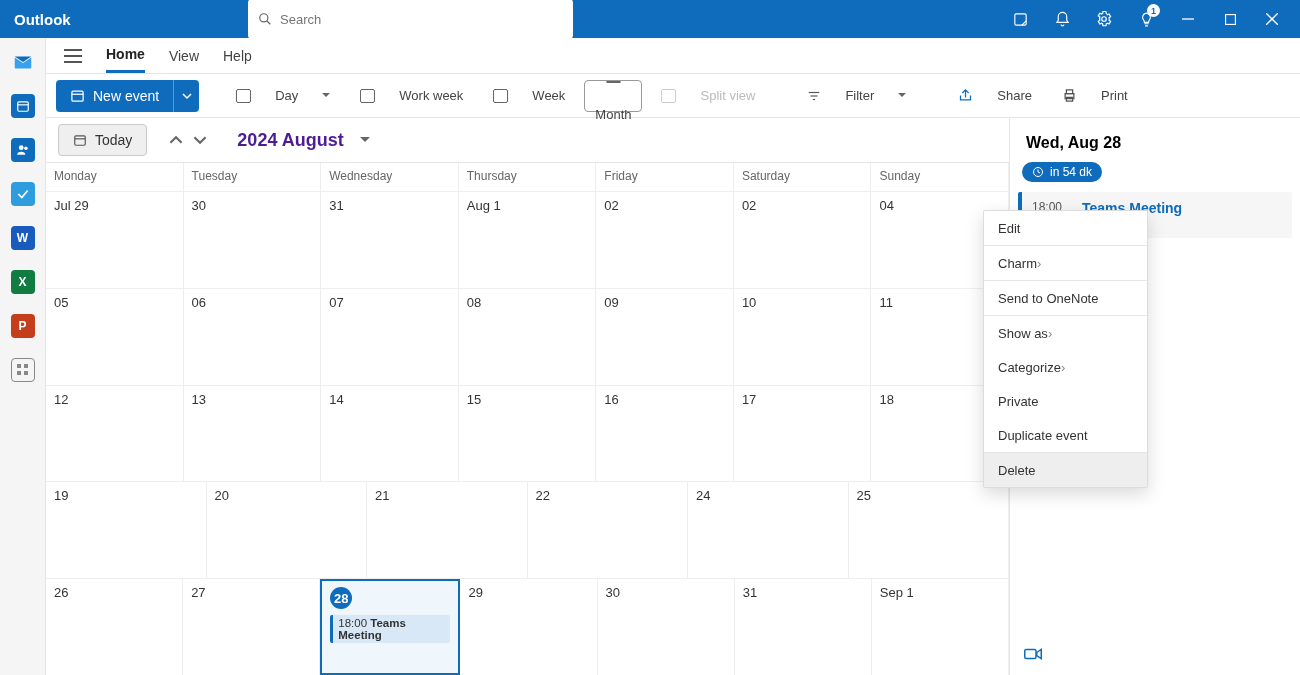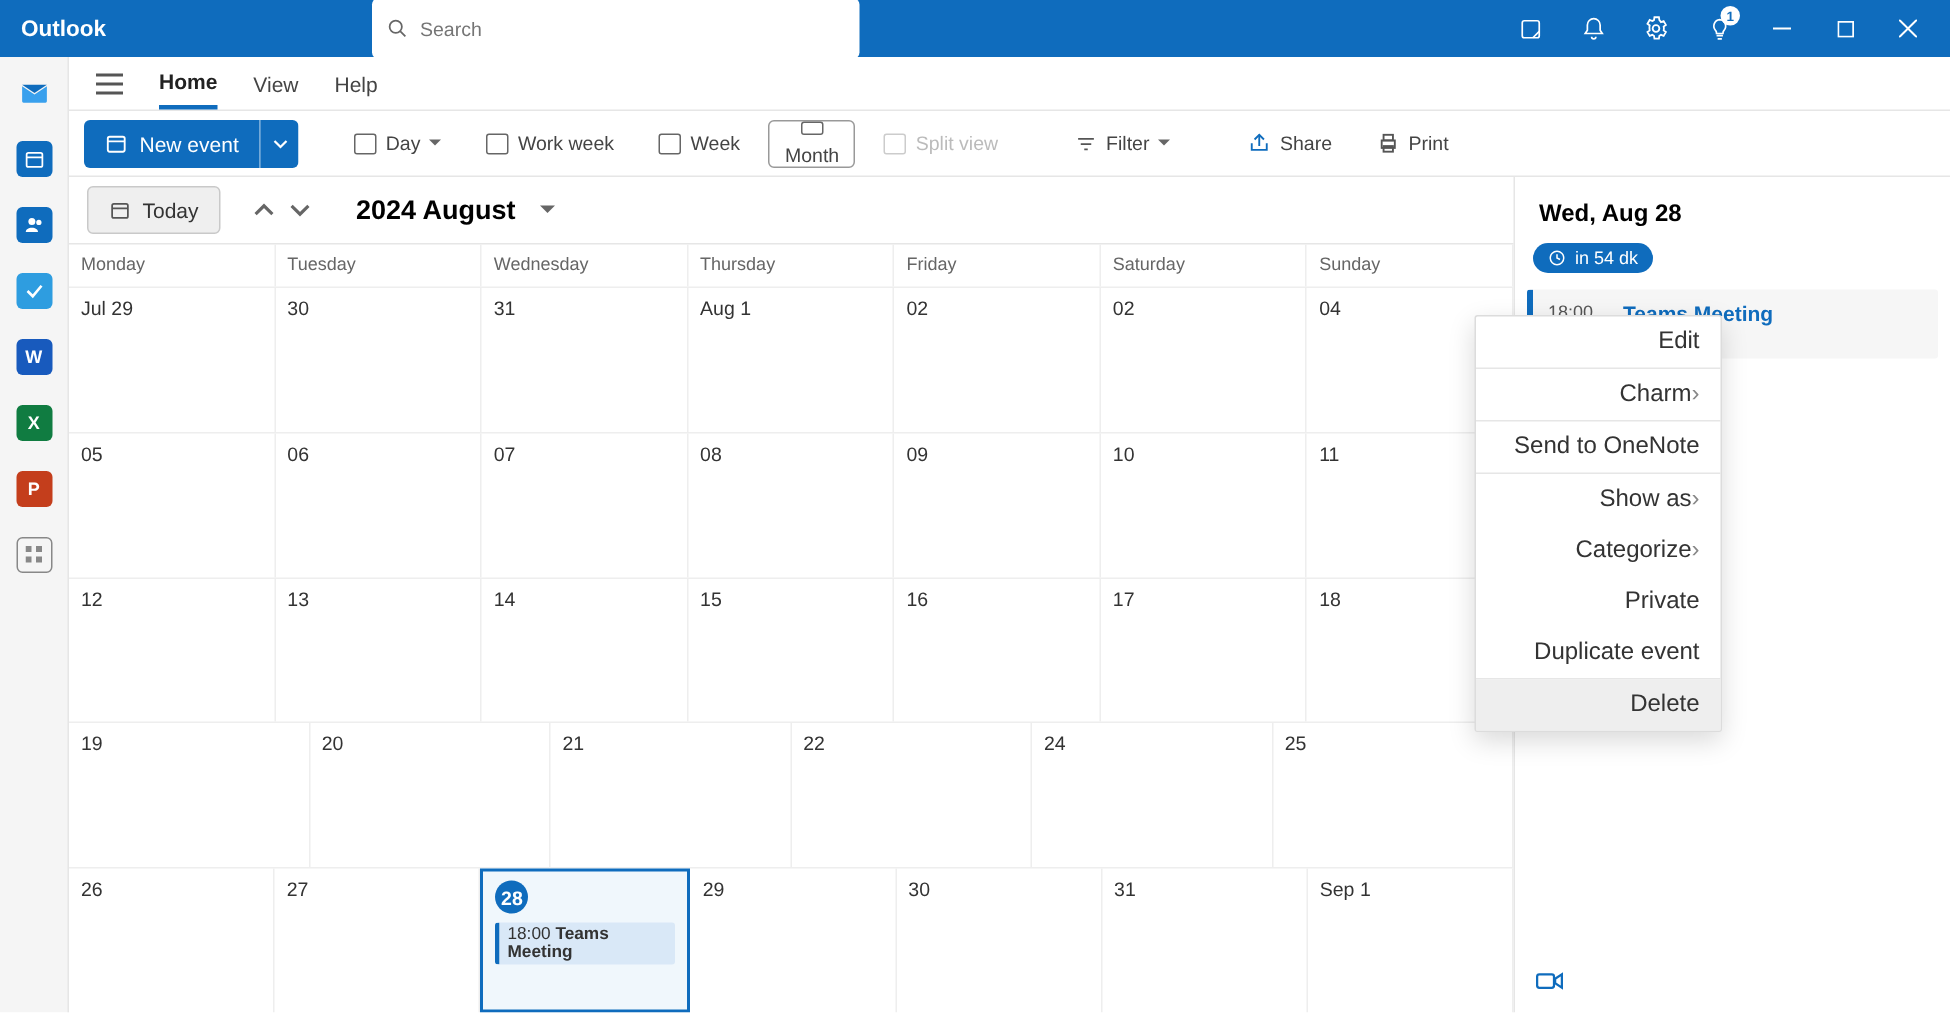"Day" .view-btn { gap: 6px -> 24px }
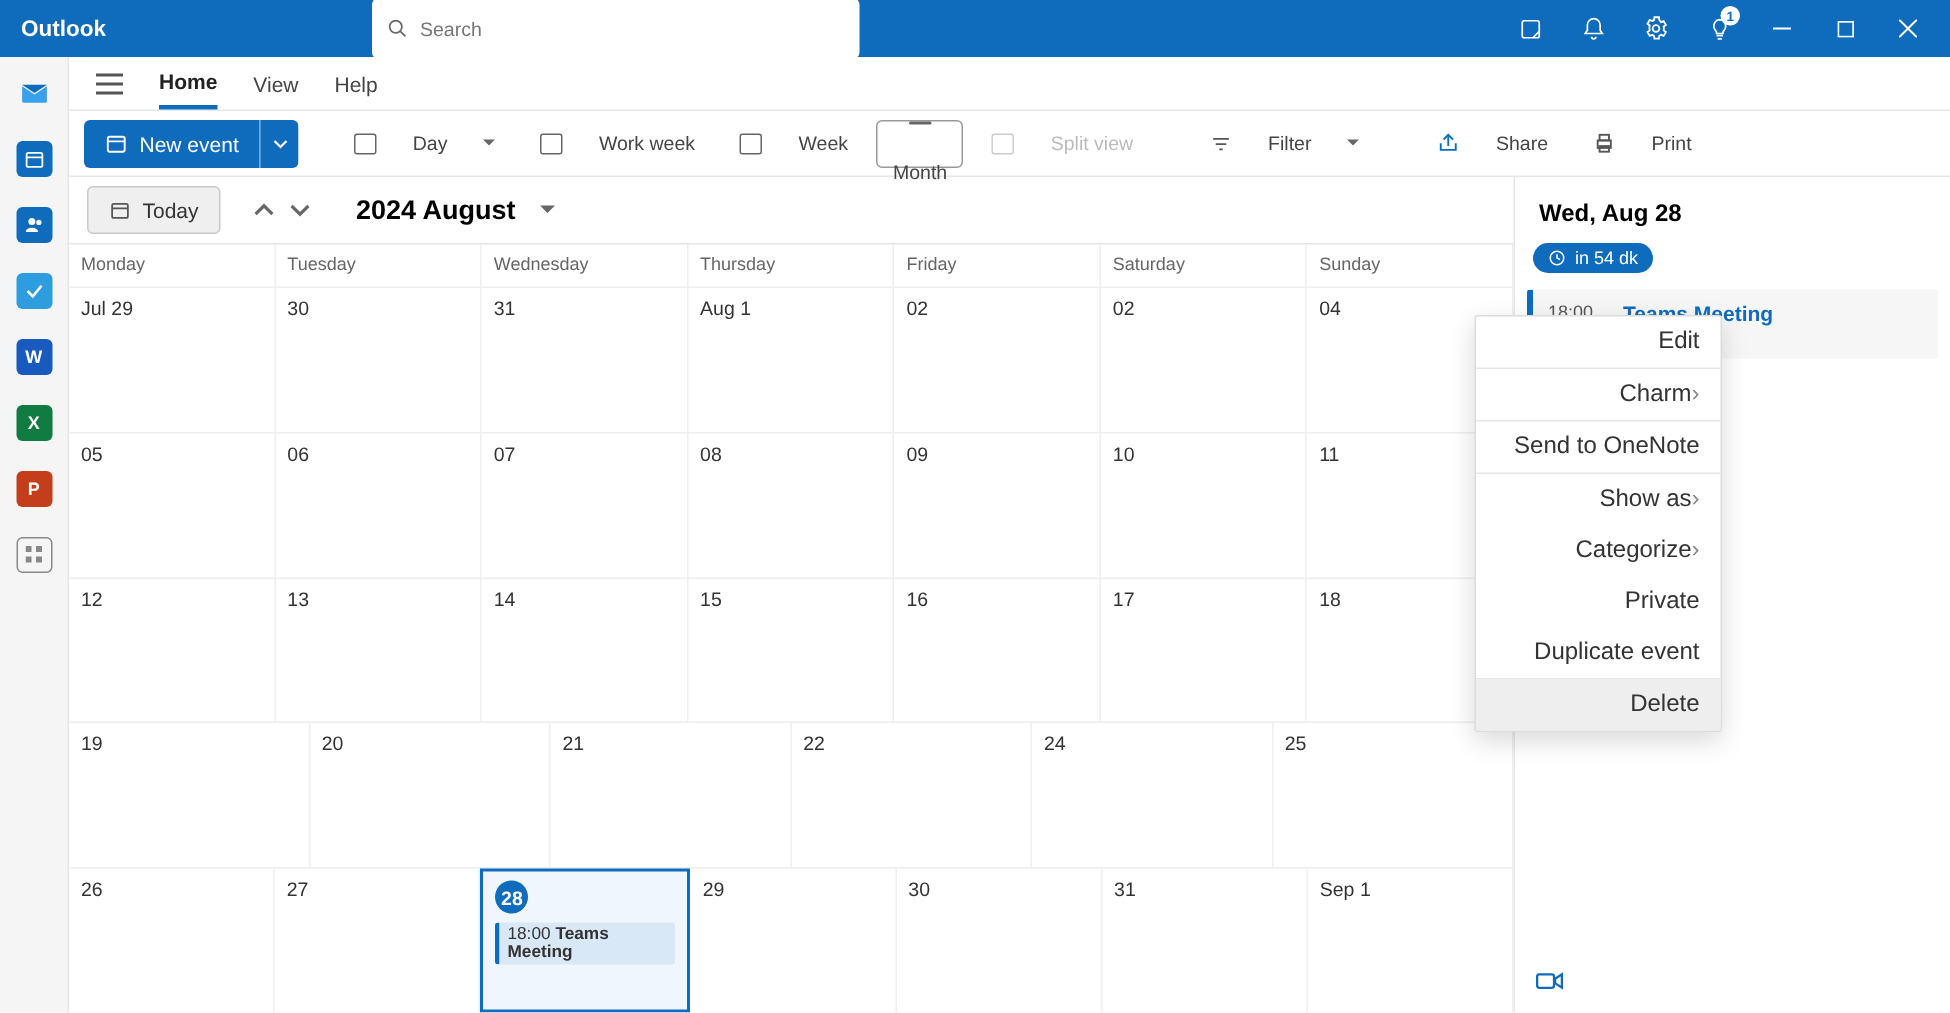"2024 August" .month-lbl { color: #000000 -> #4c1d95 }
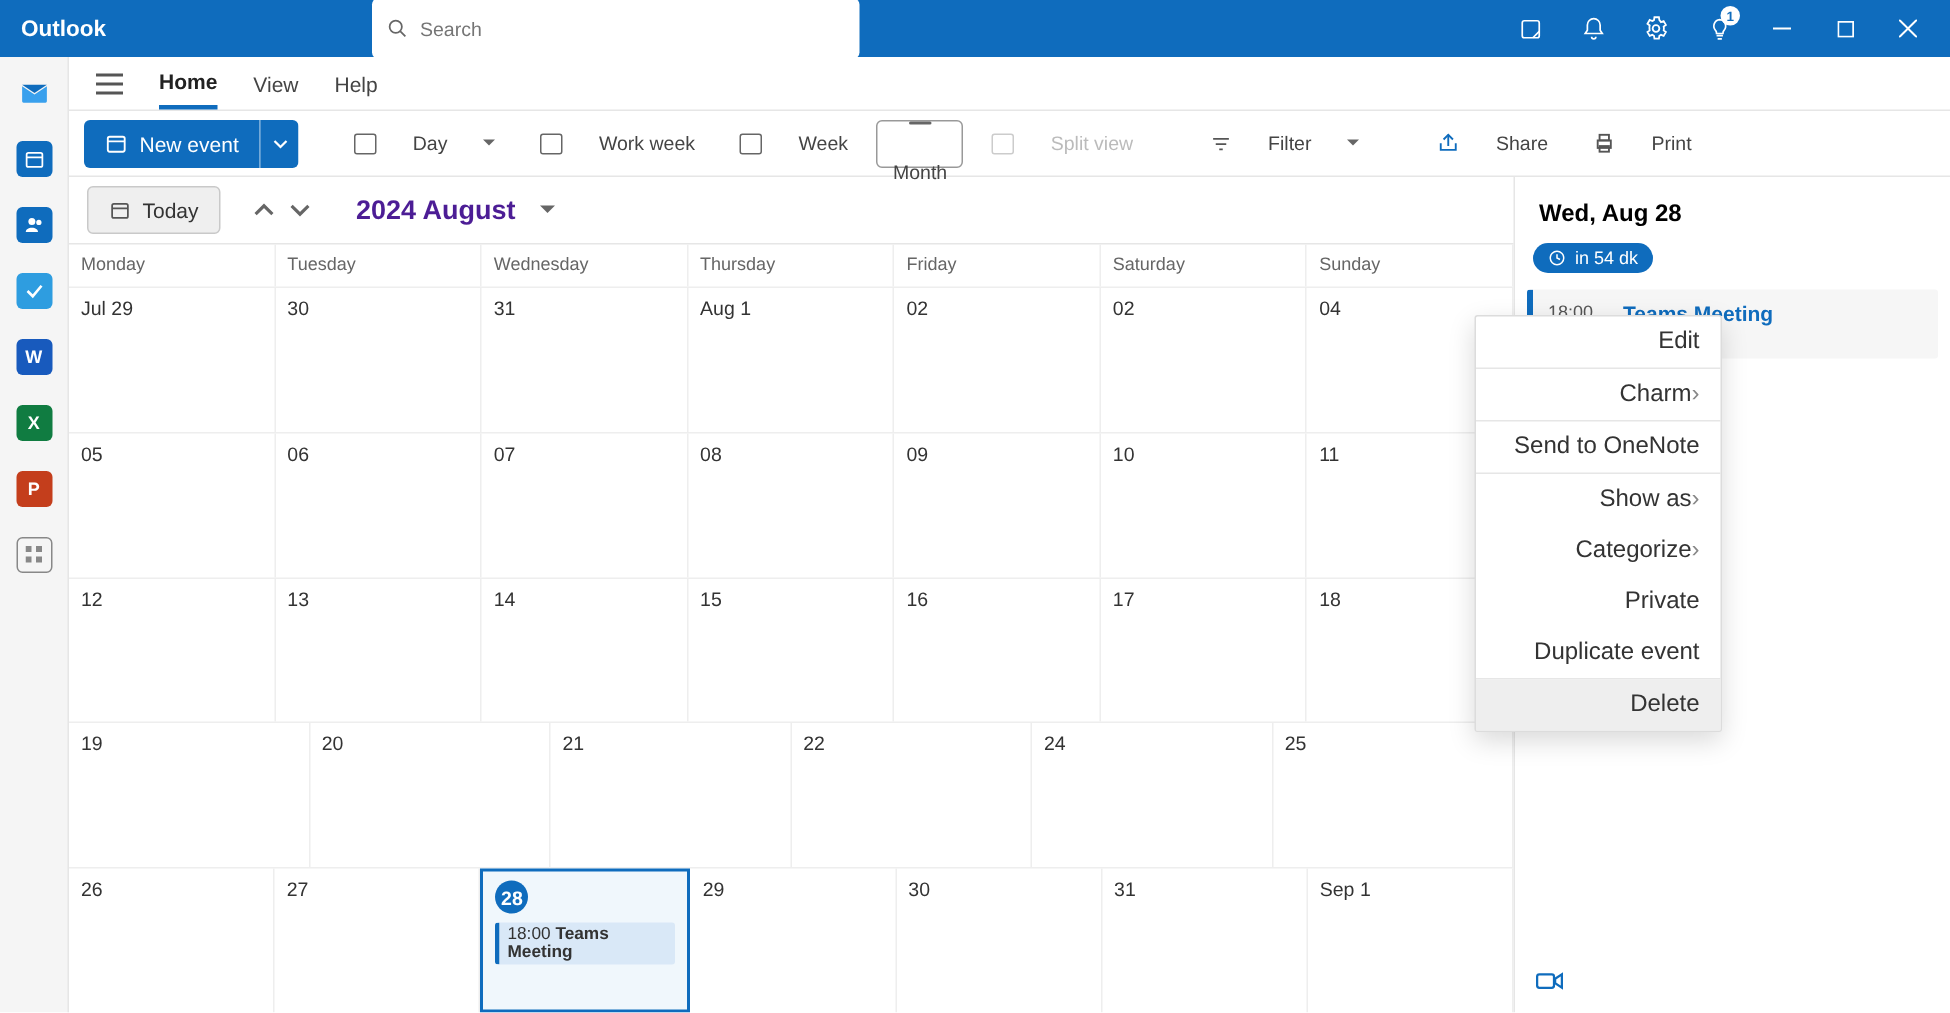"Edit" .ctx-item { font-size: 16px -> 13px; justify-content: flex-end -> flex-start }
